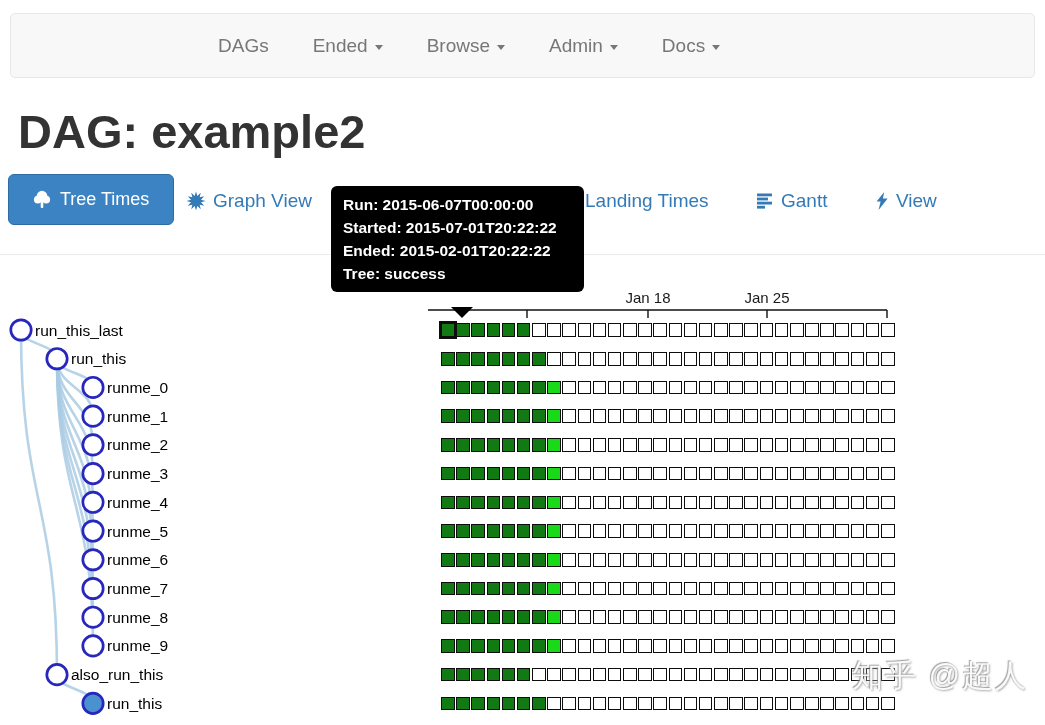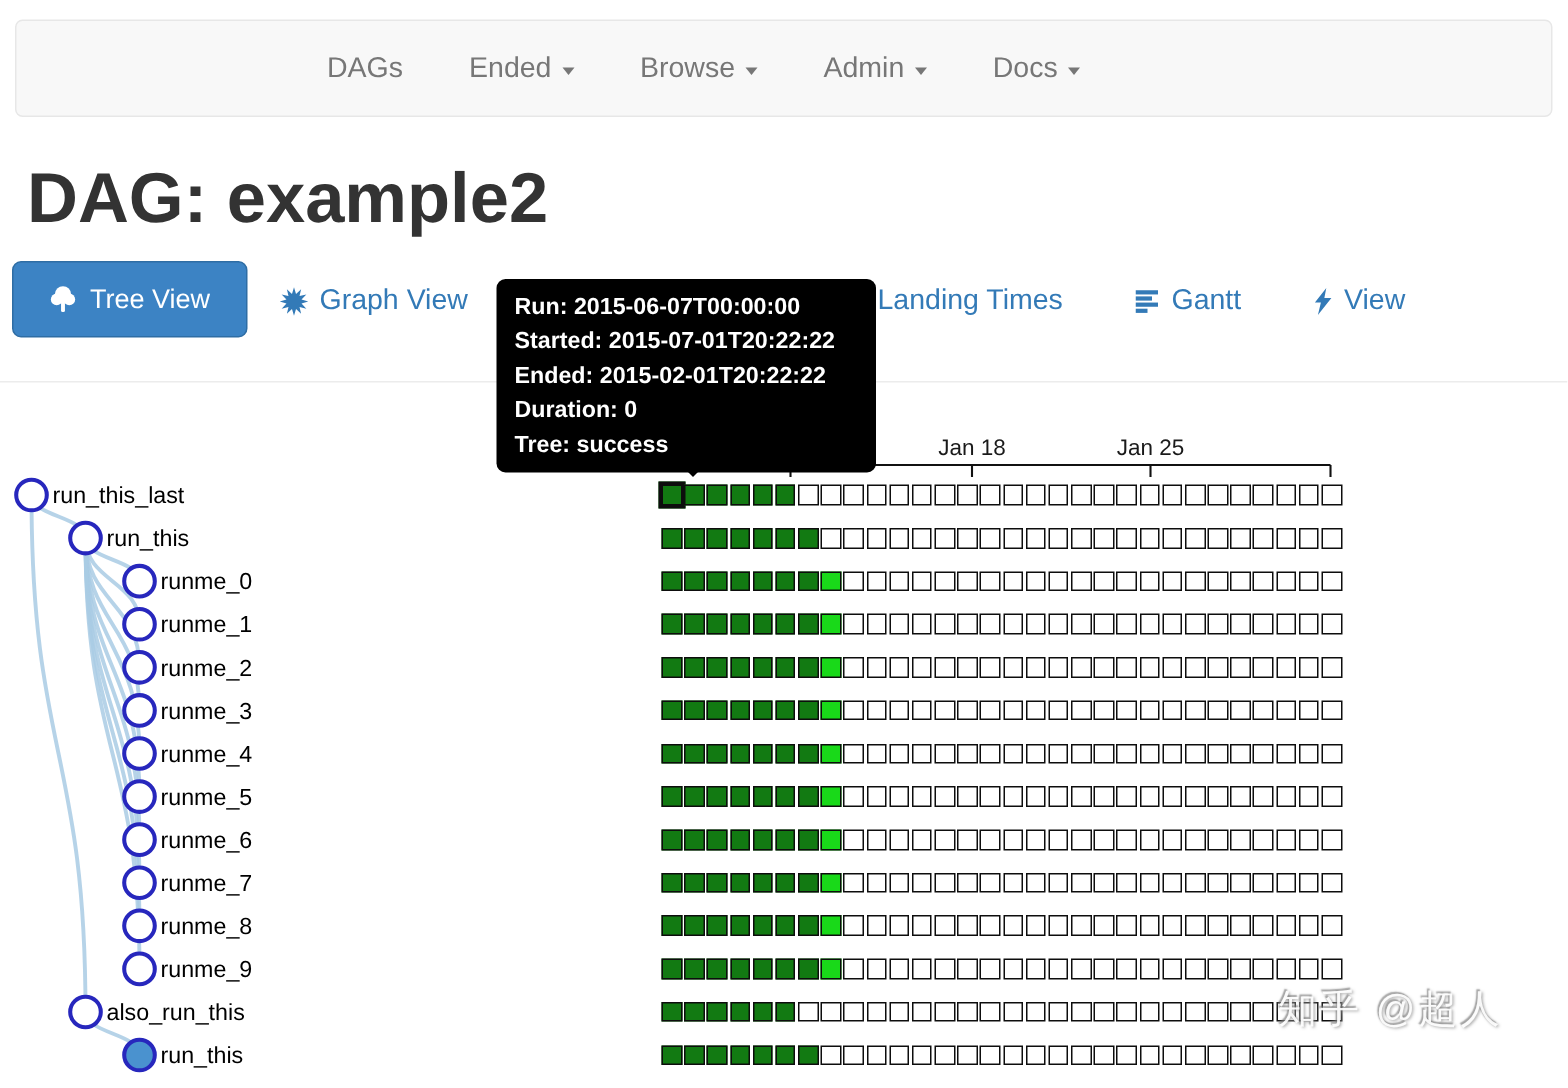"Tree View" span { text: View -> Times }
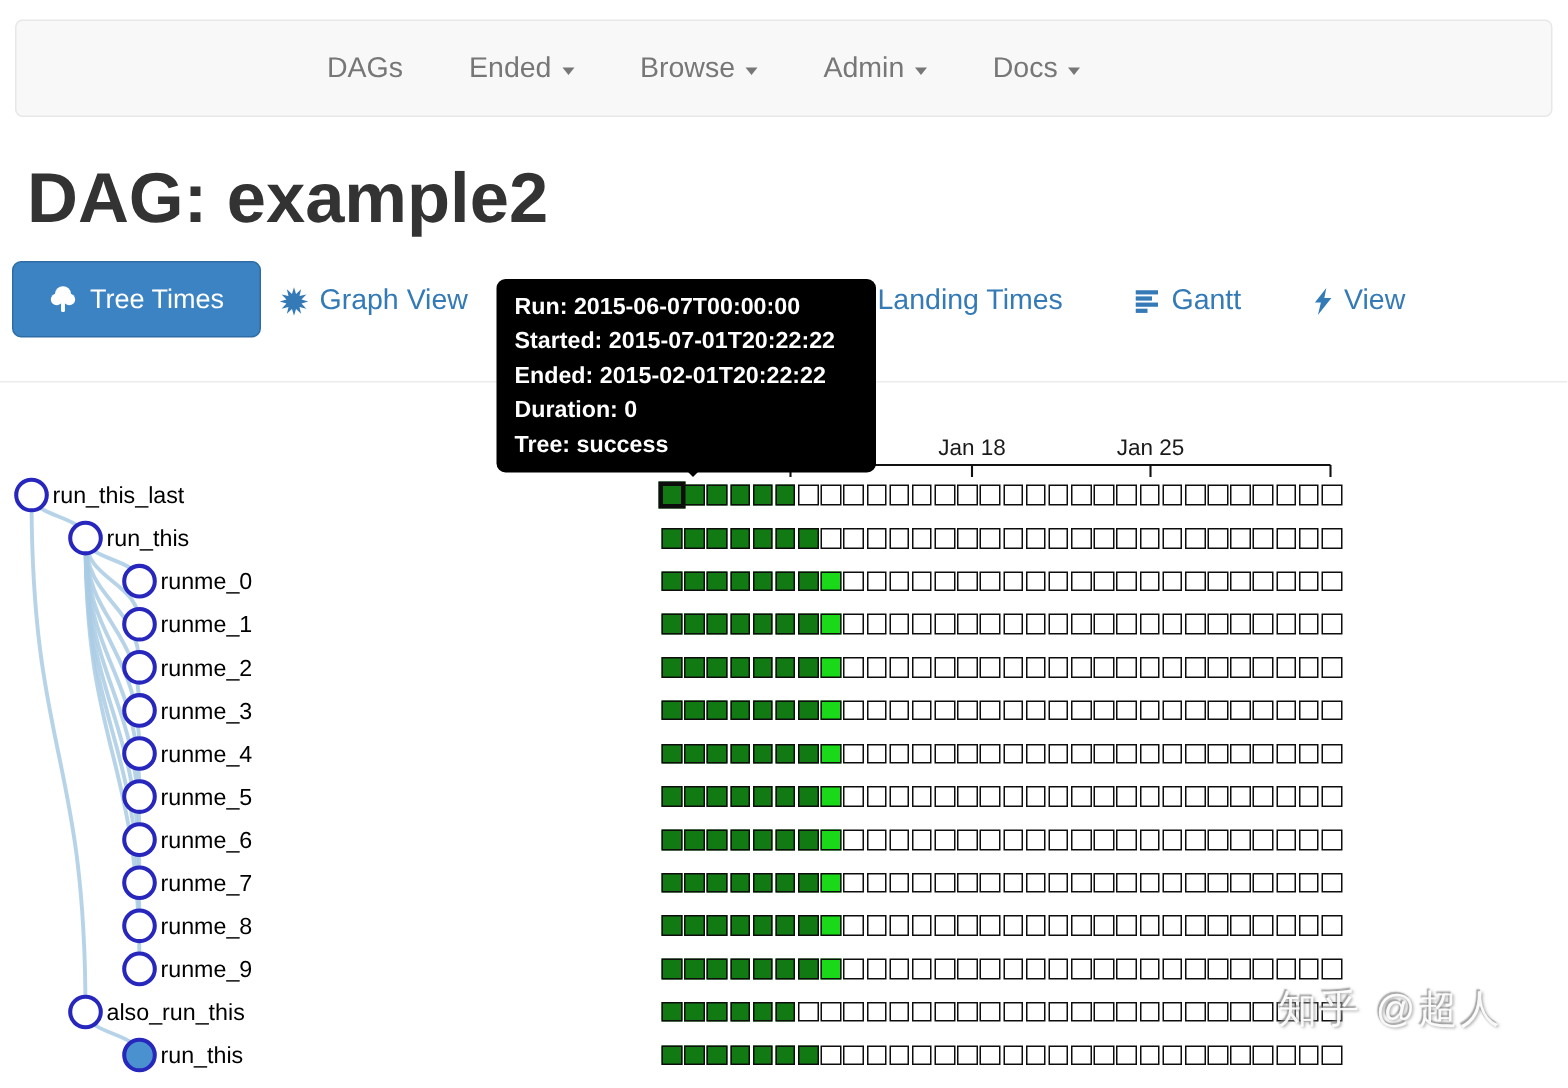"Duration: 0" div { html: <div>Duration: 0</div> -> none }
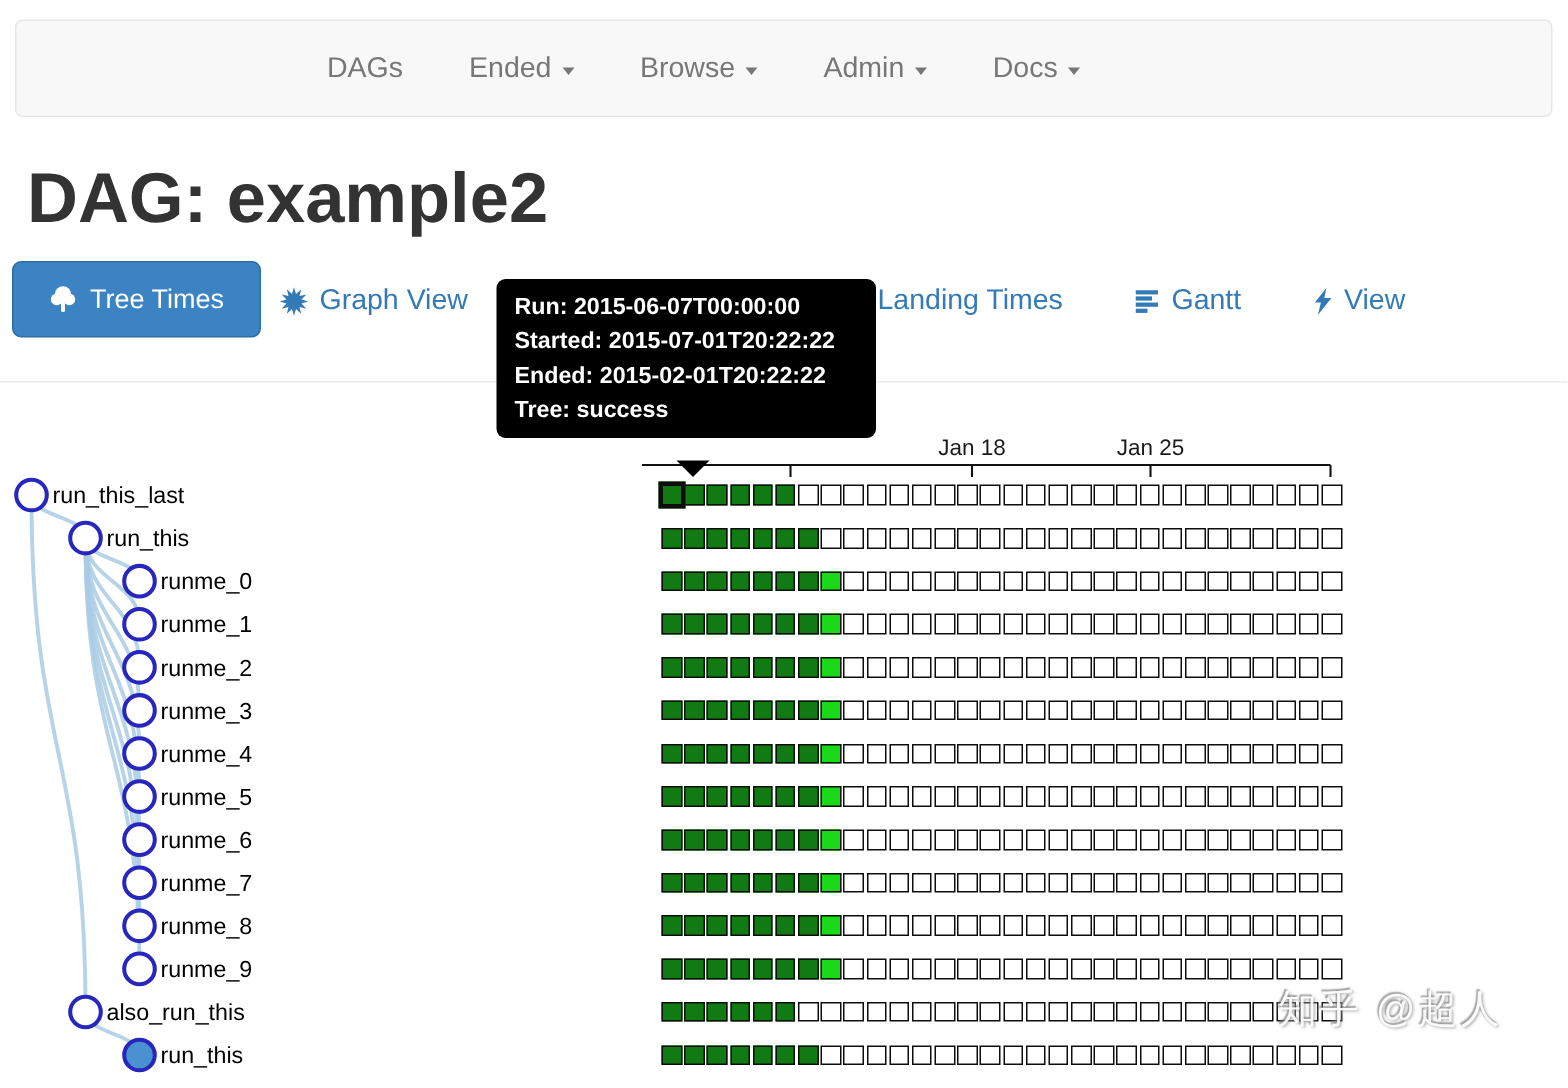"知乎 @超人" .watermark { font-size: 26px -> 31px }
